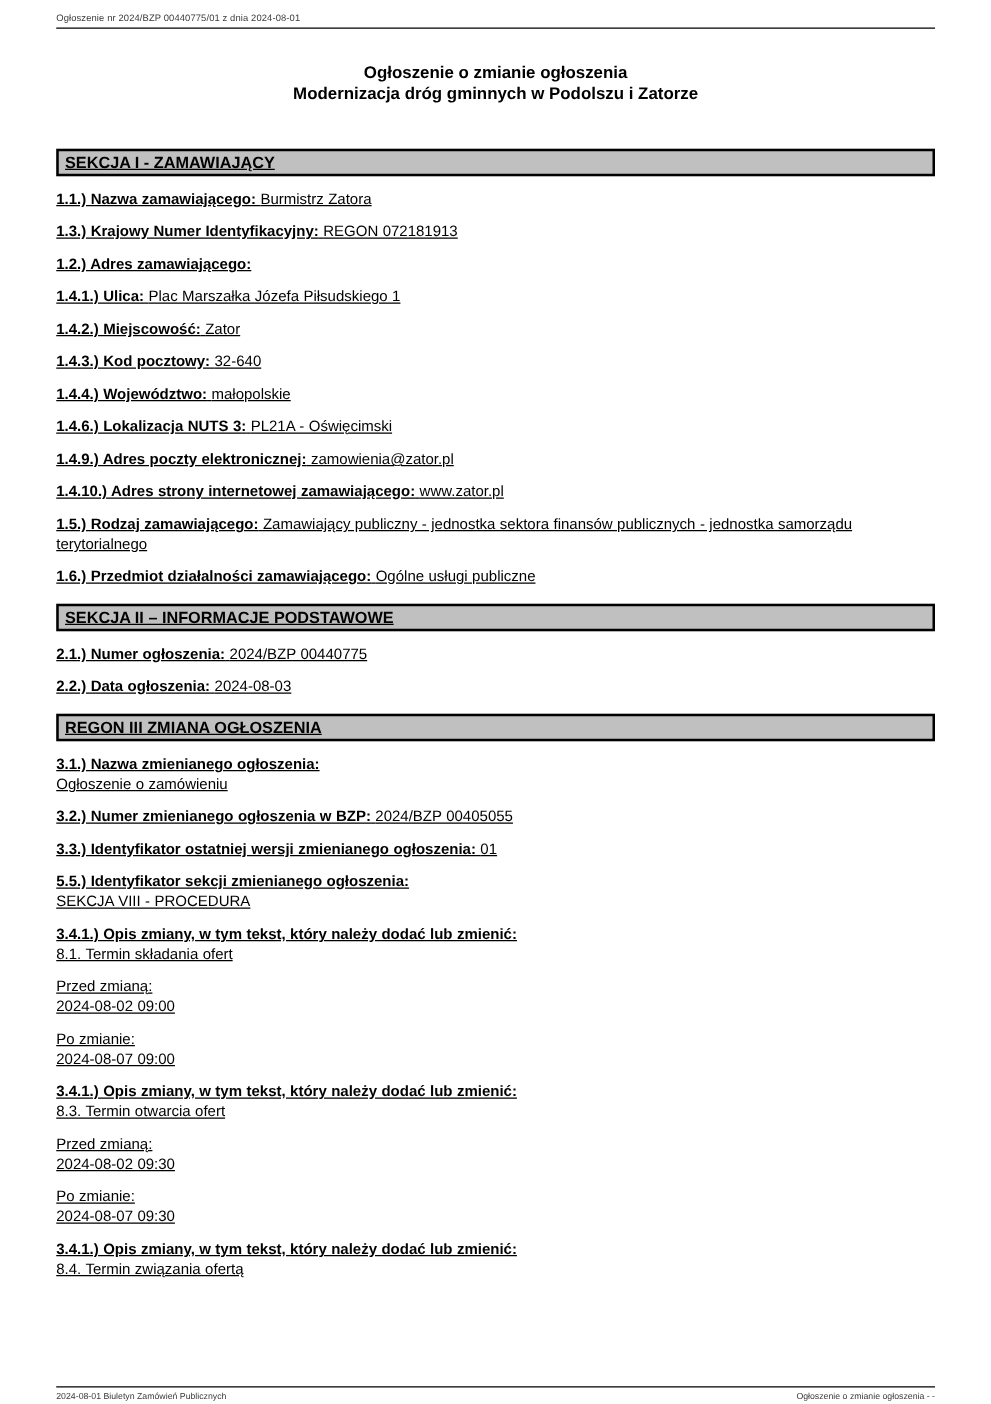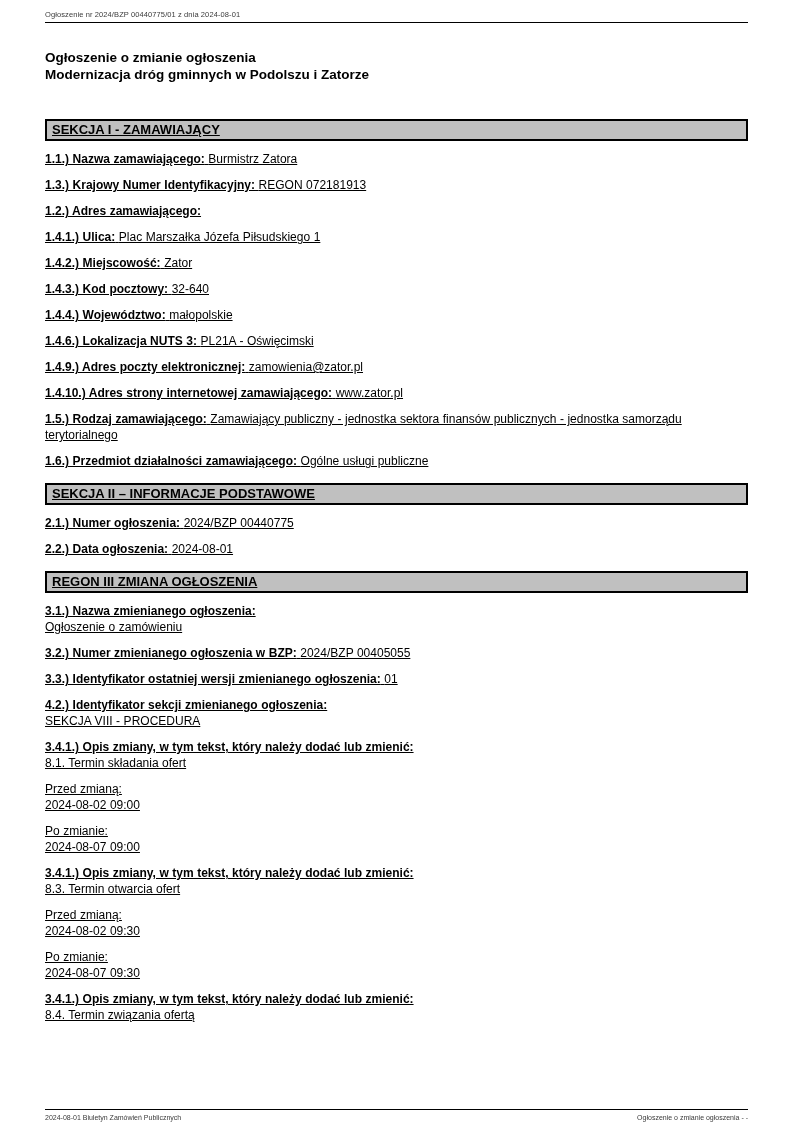"Ogłoszenie o zmianie ogłoszenia" .title { text-align: left -> center }
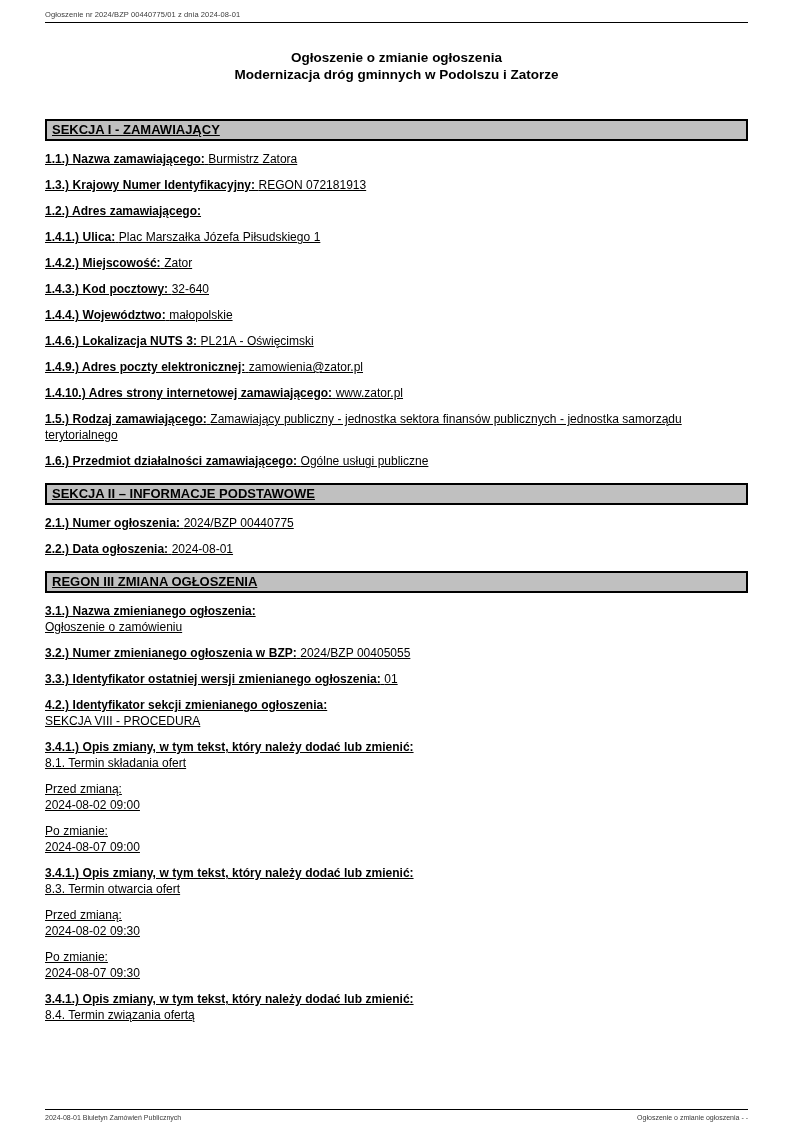"2024-08-01" span { text: 2024-08-01 -> 2024-08-03 }
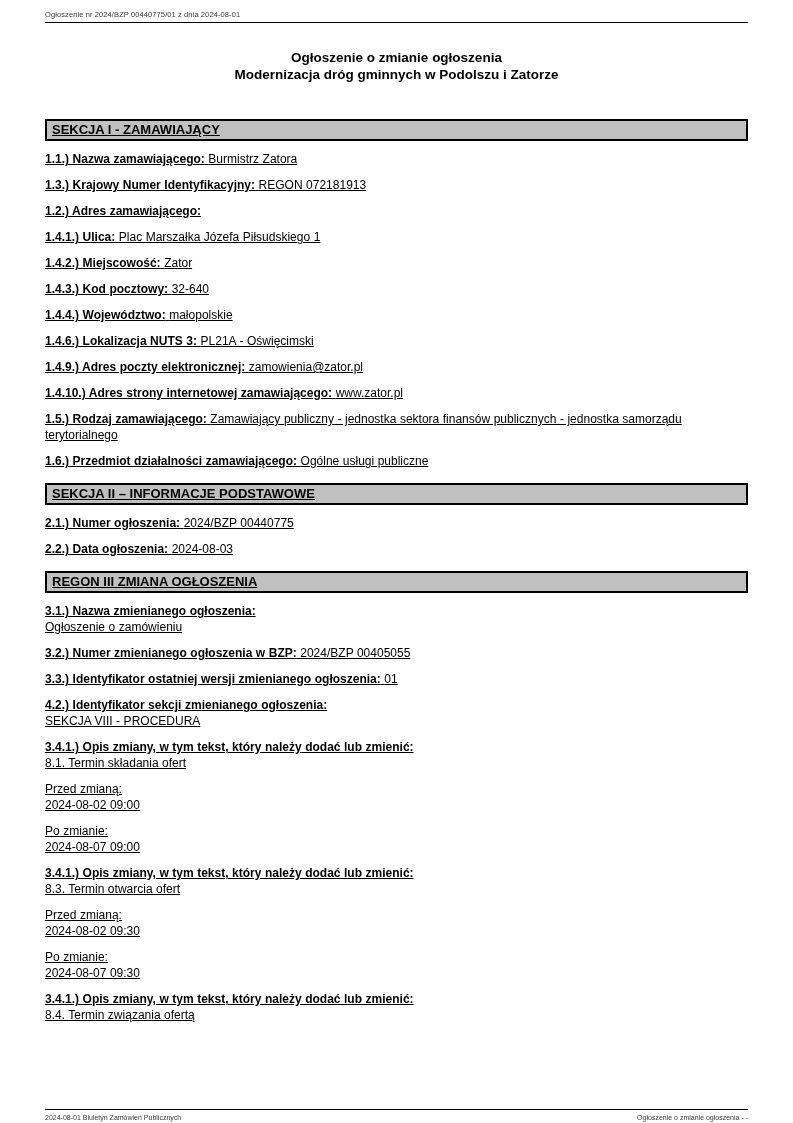"4.2.) Identyfikator sekcji zmienianego" b { text: 4.2 -> 5.5 }
